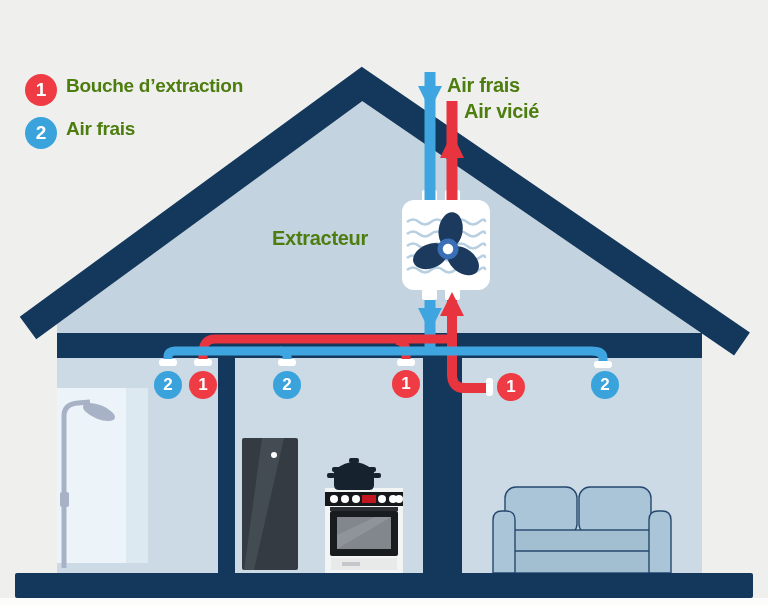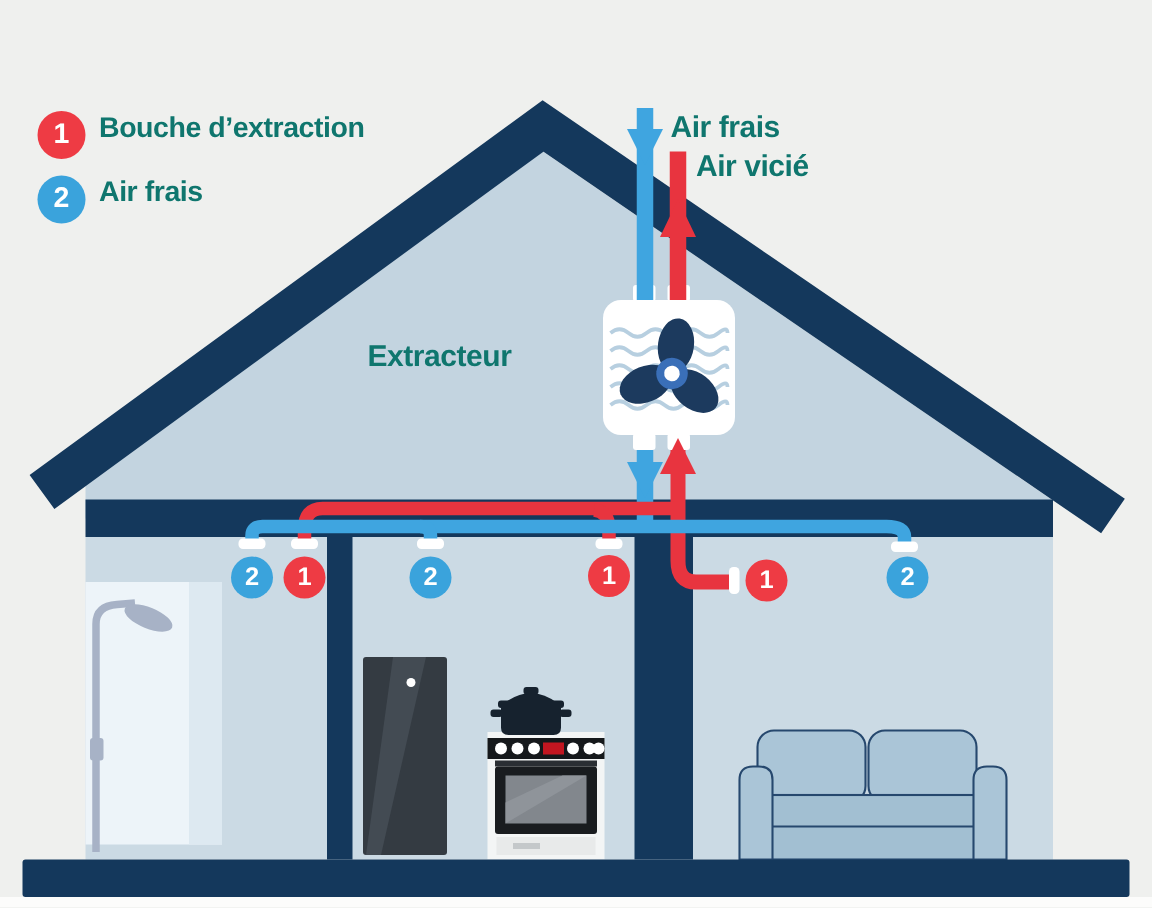"Bouche d’extraction" .navy-text { color: #0f766e -> #4d7c0f }
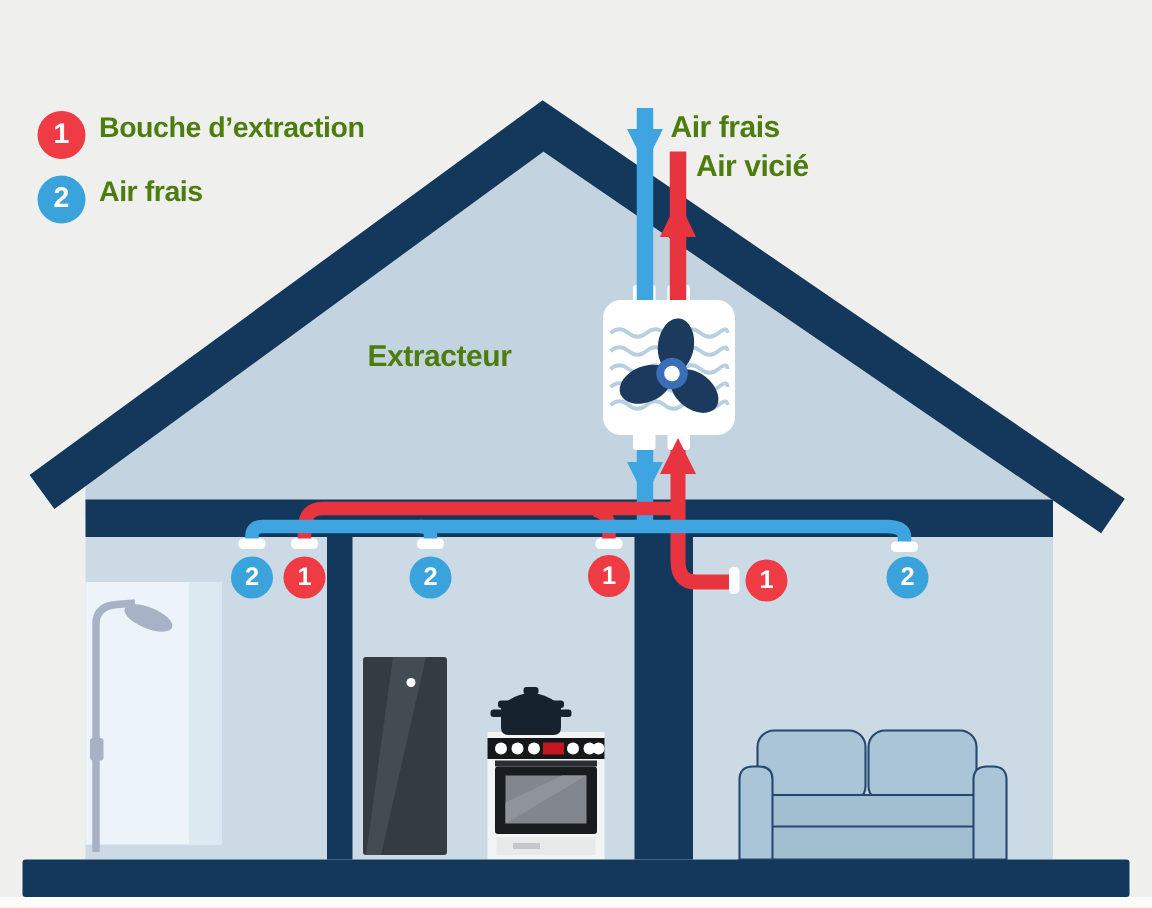"Extracteur" .extractor-label { text-align: left -> center }
